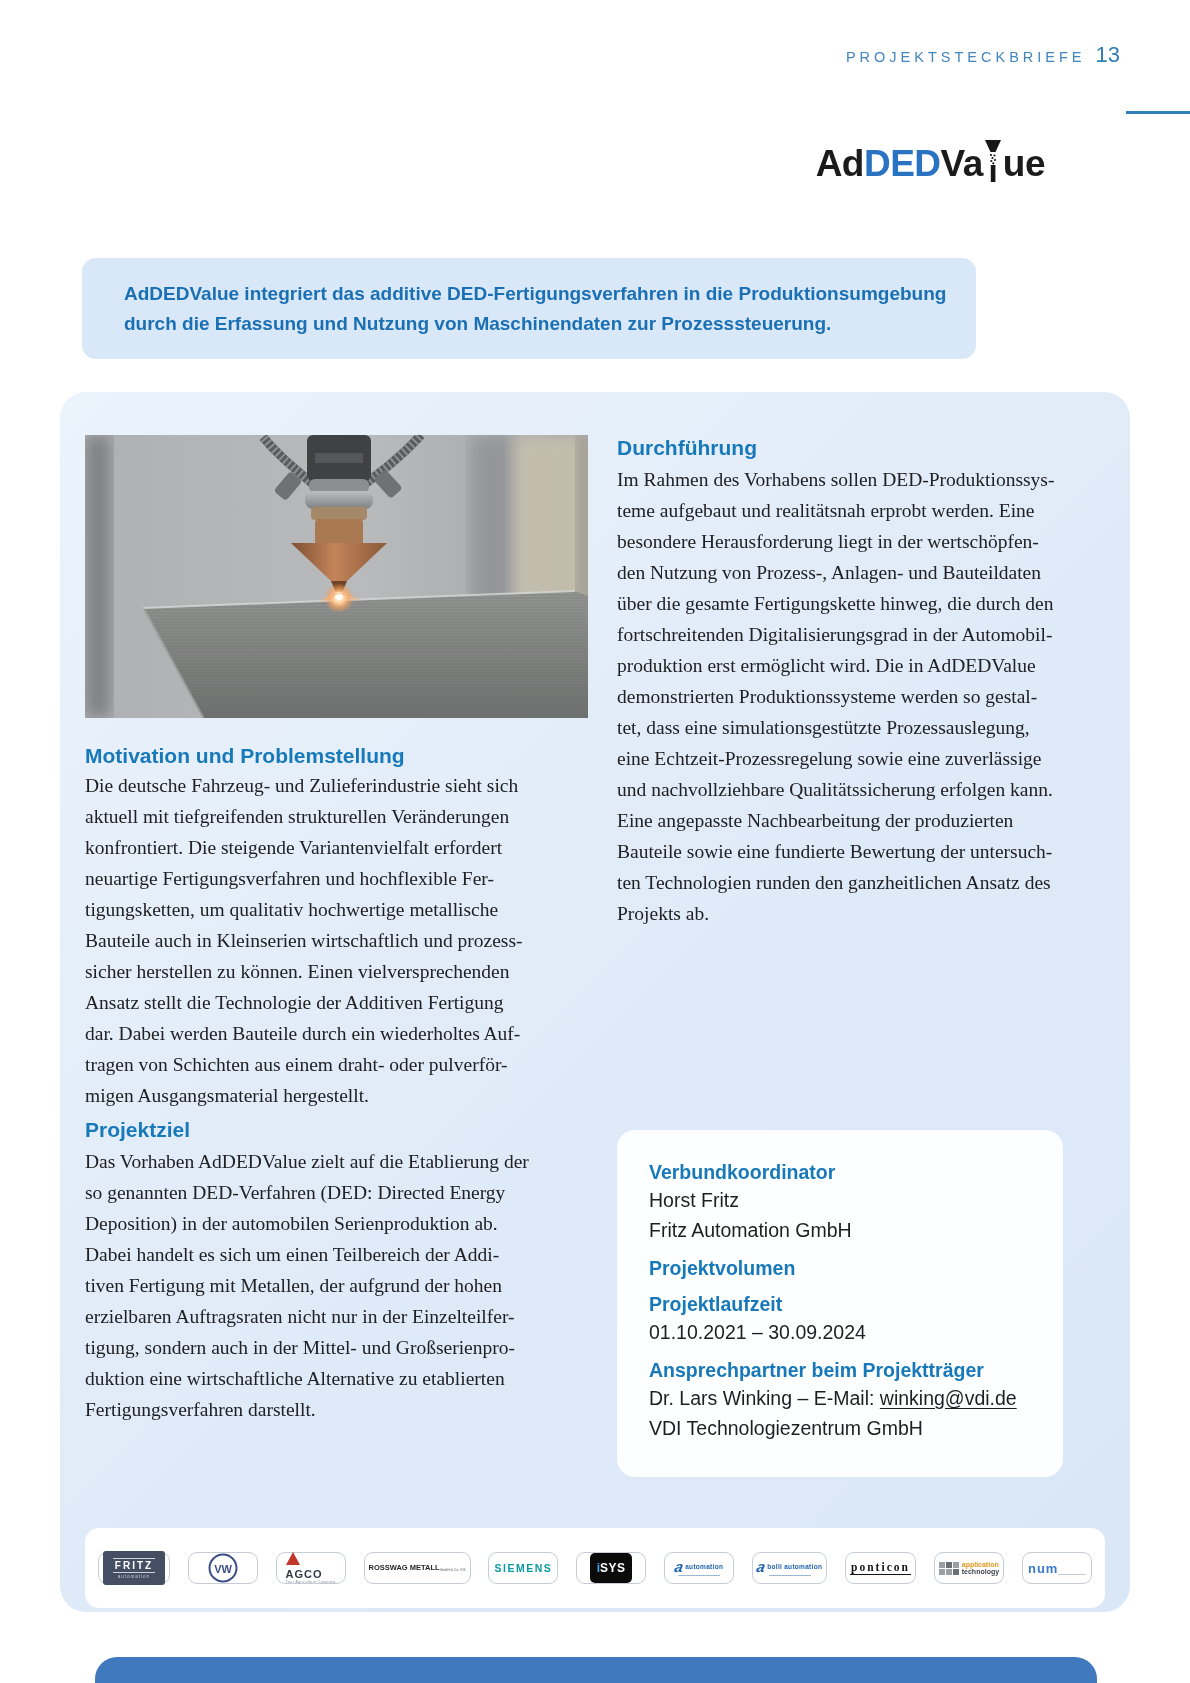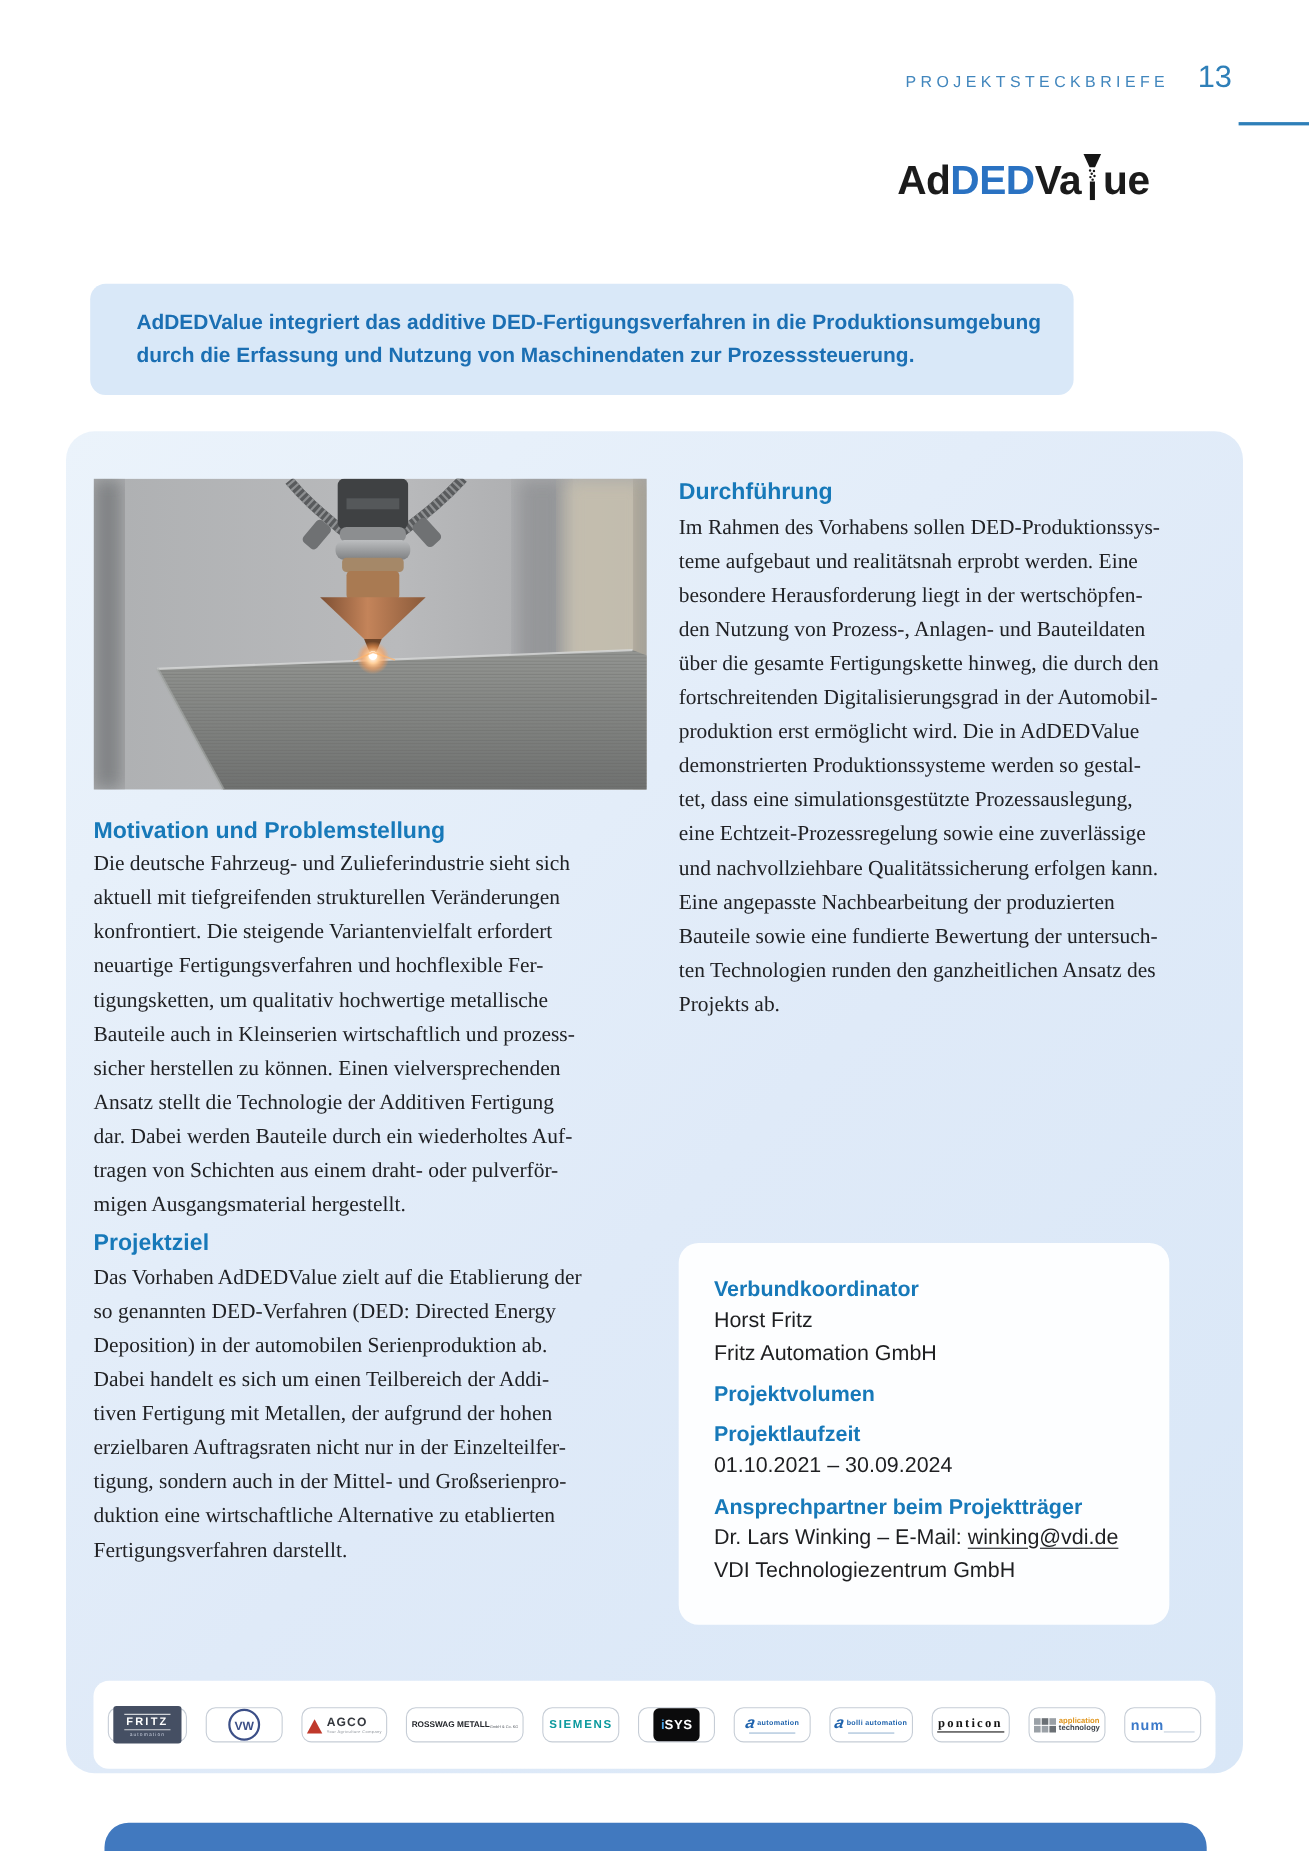"PROJEKTSTECKBRIEFE" .header { gap: 26px -> 10px; top: 54px -> 42px }
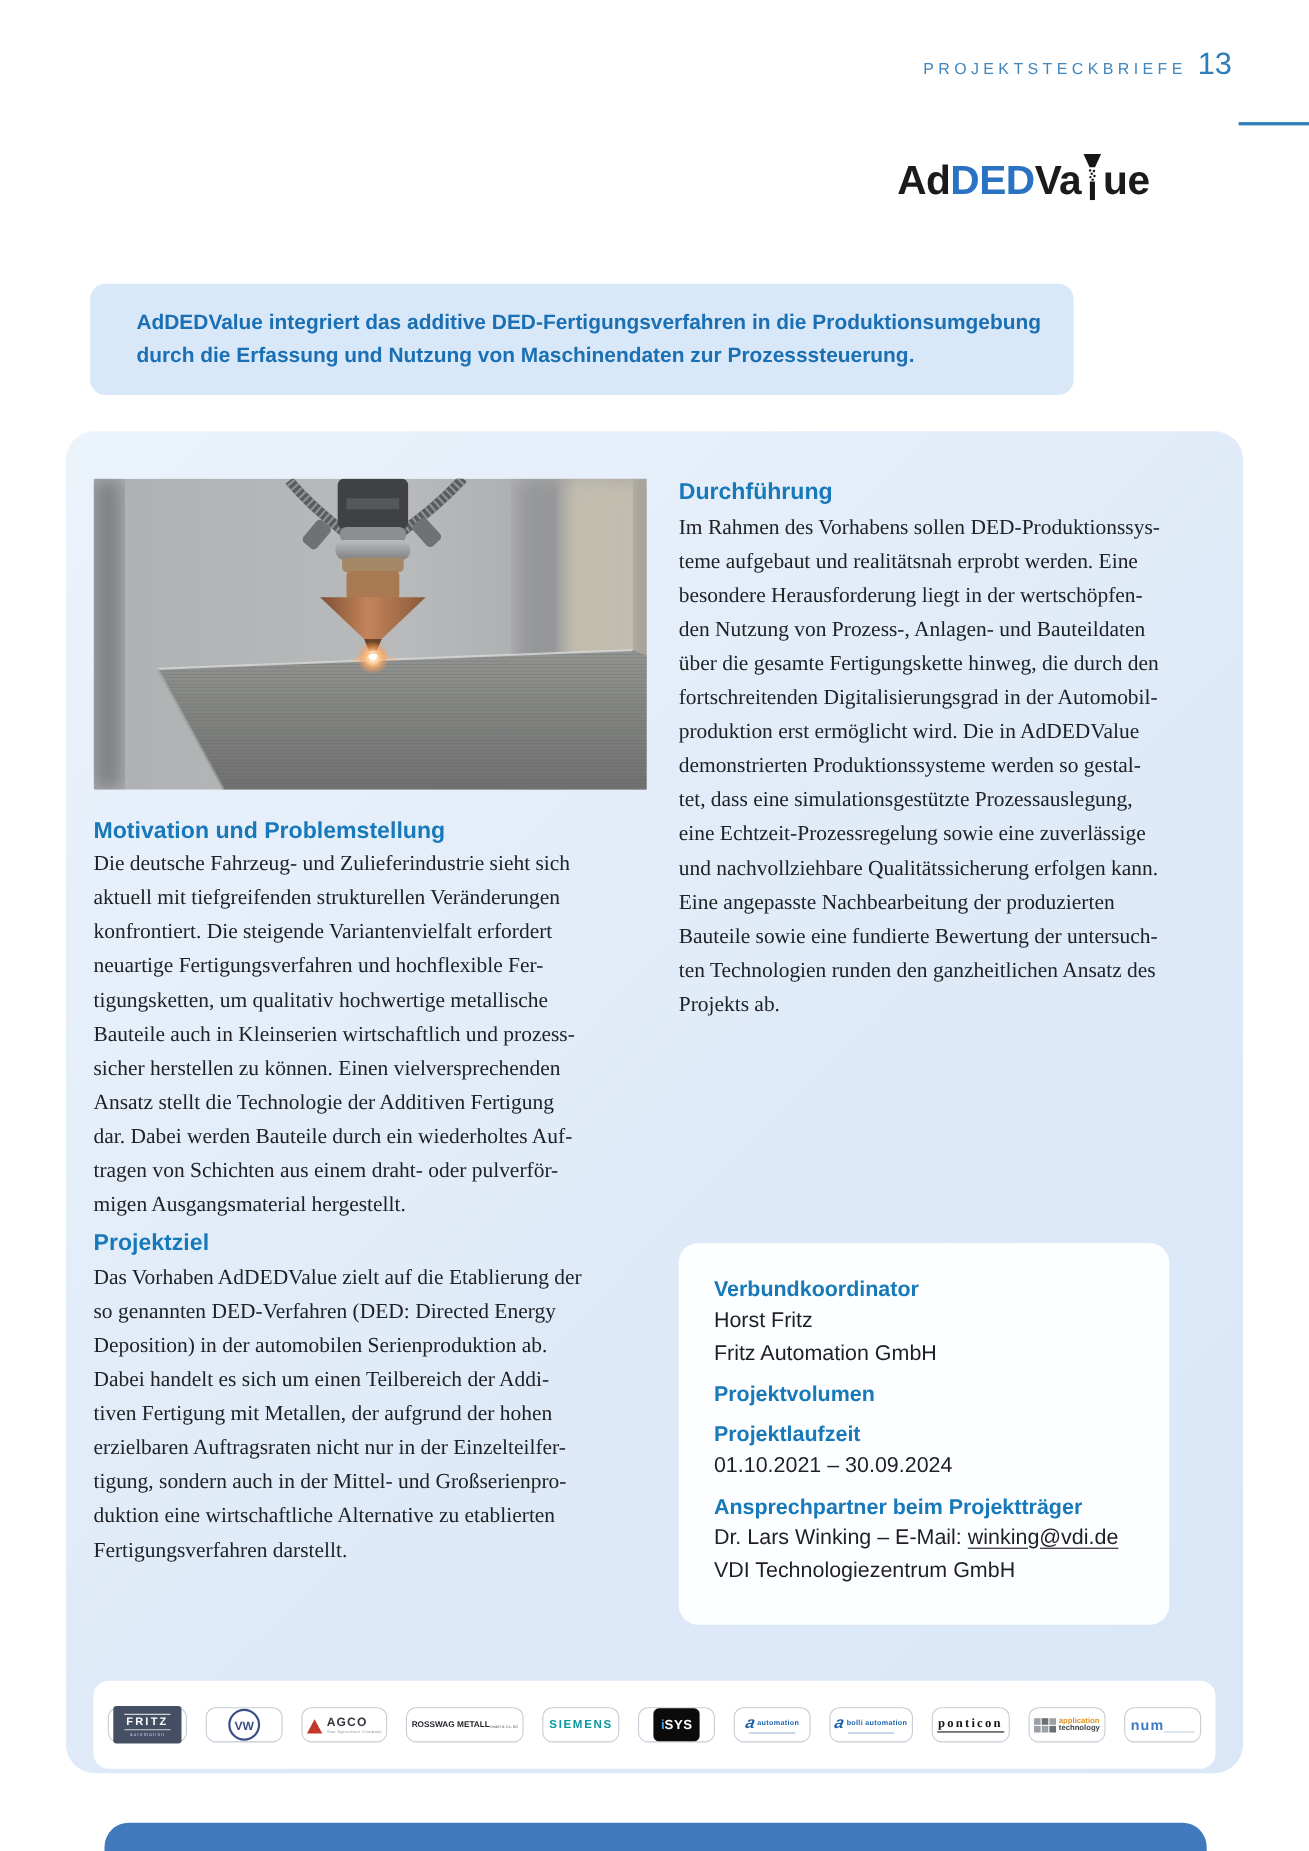"13" .pagenum { font-size: 28px -> 22px }
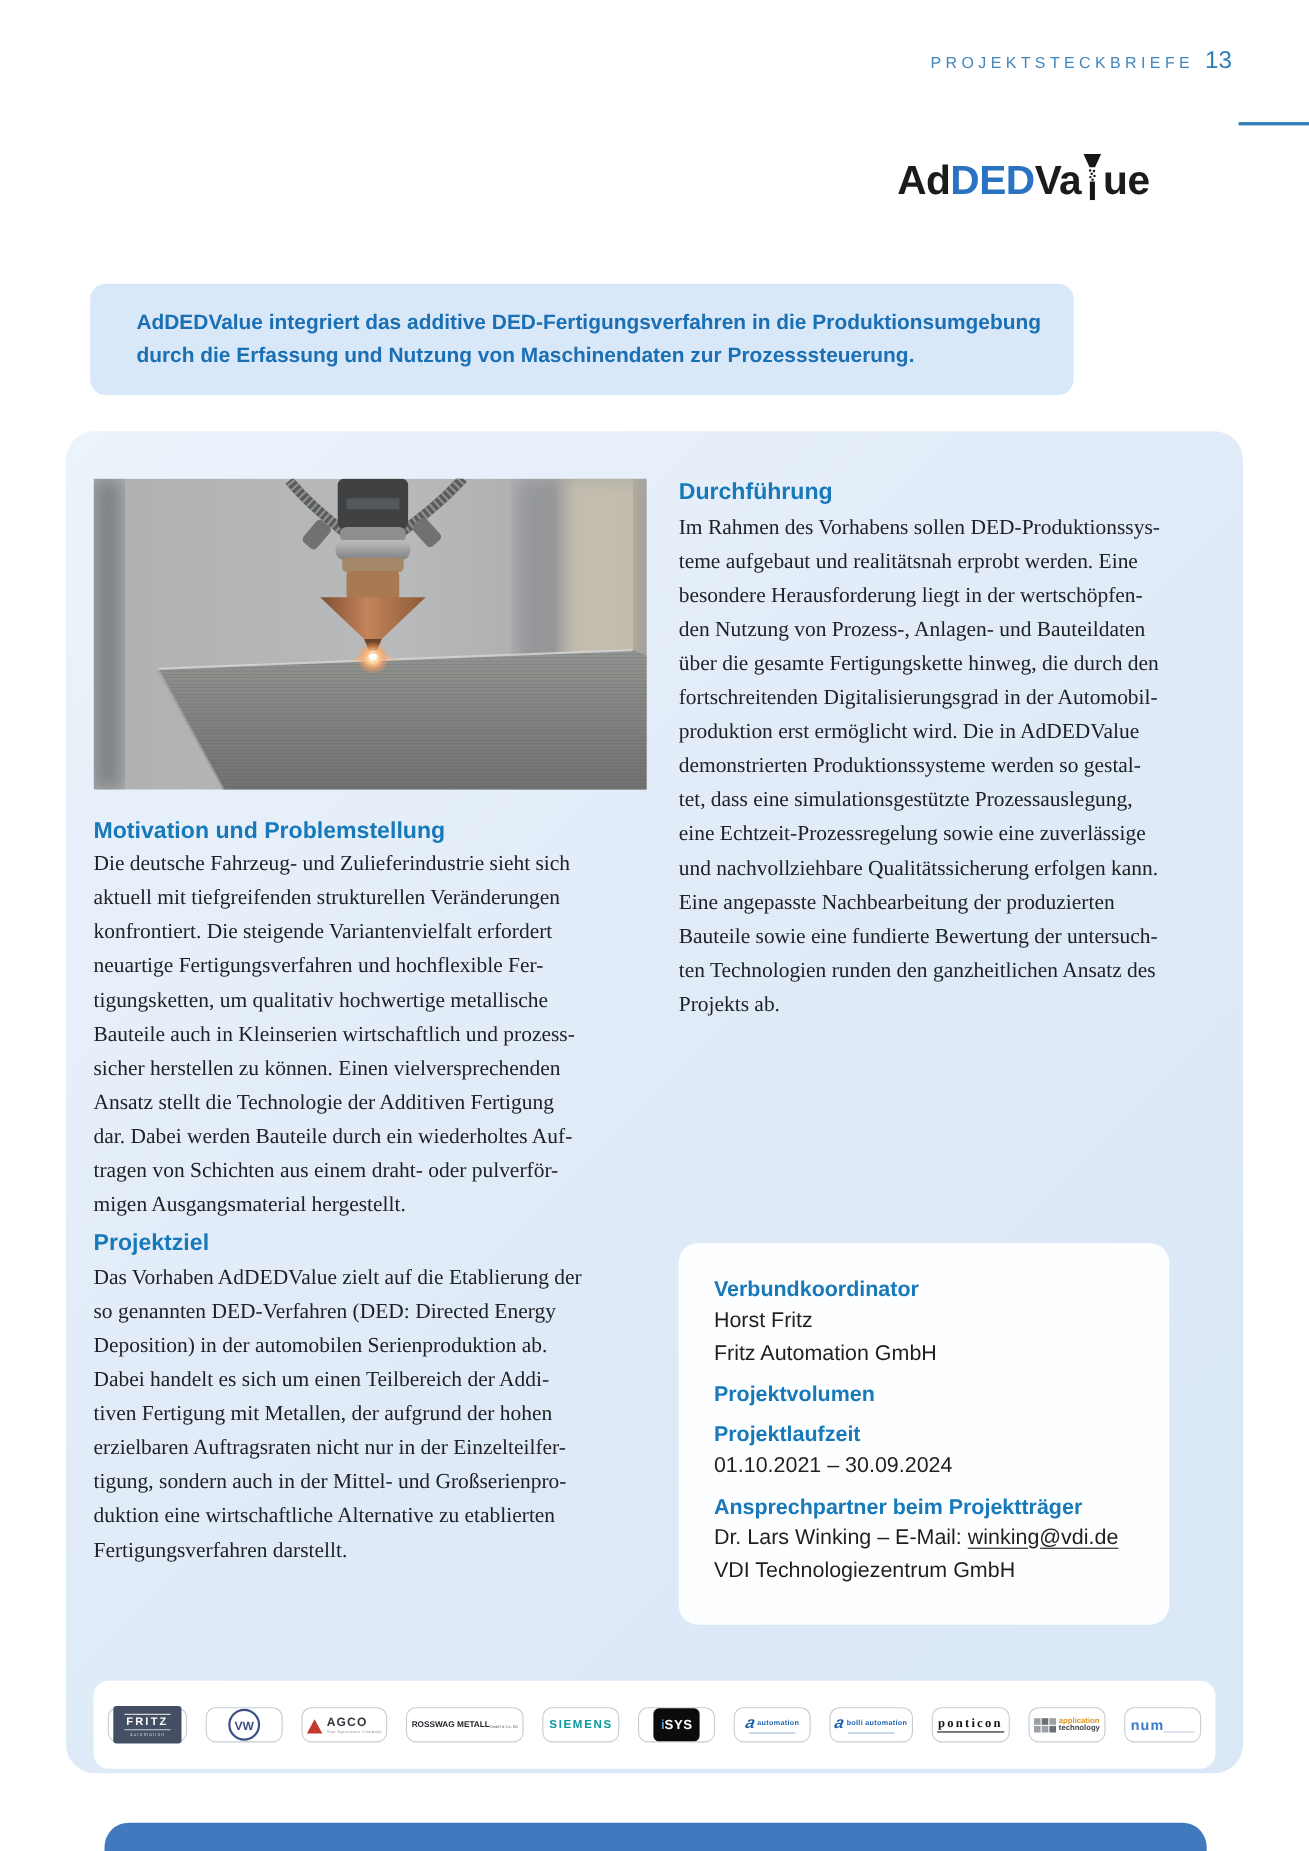"AGCO" .t-agco { align-items: flex-end -> flex-start; flex-direction: none -> column }
